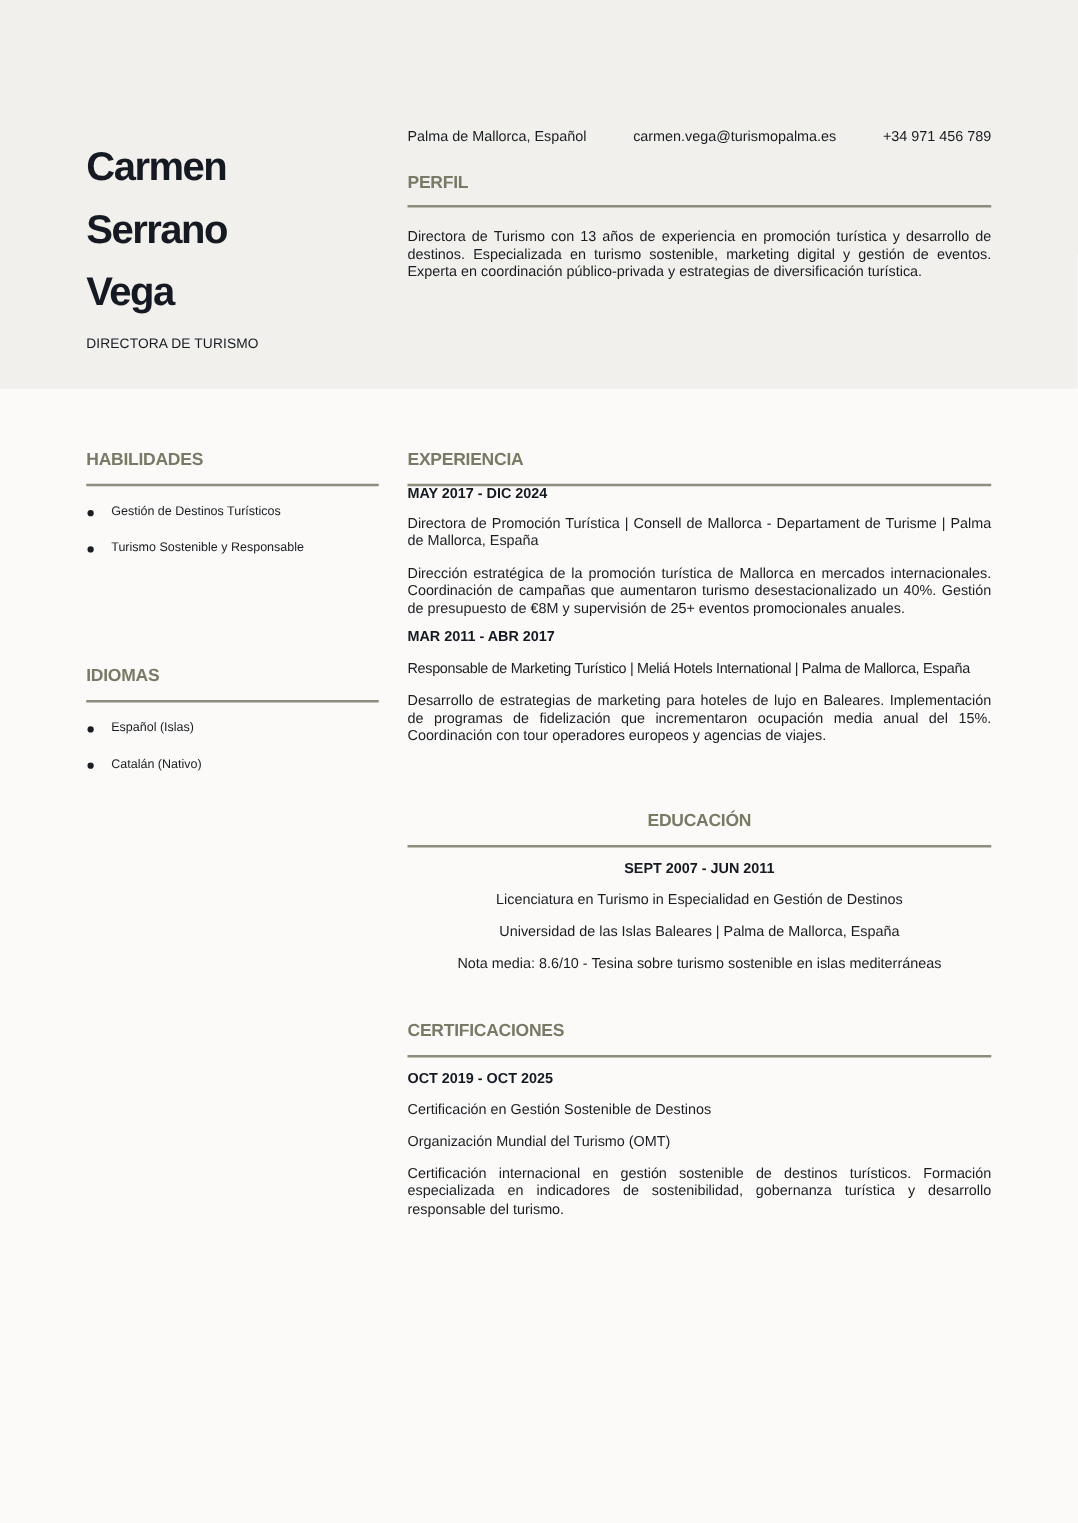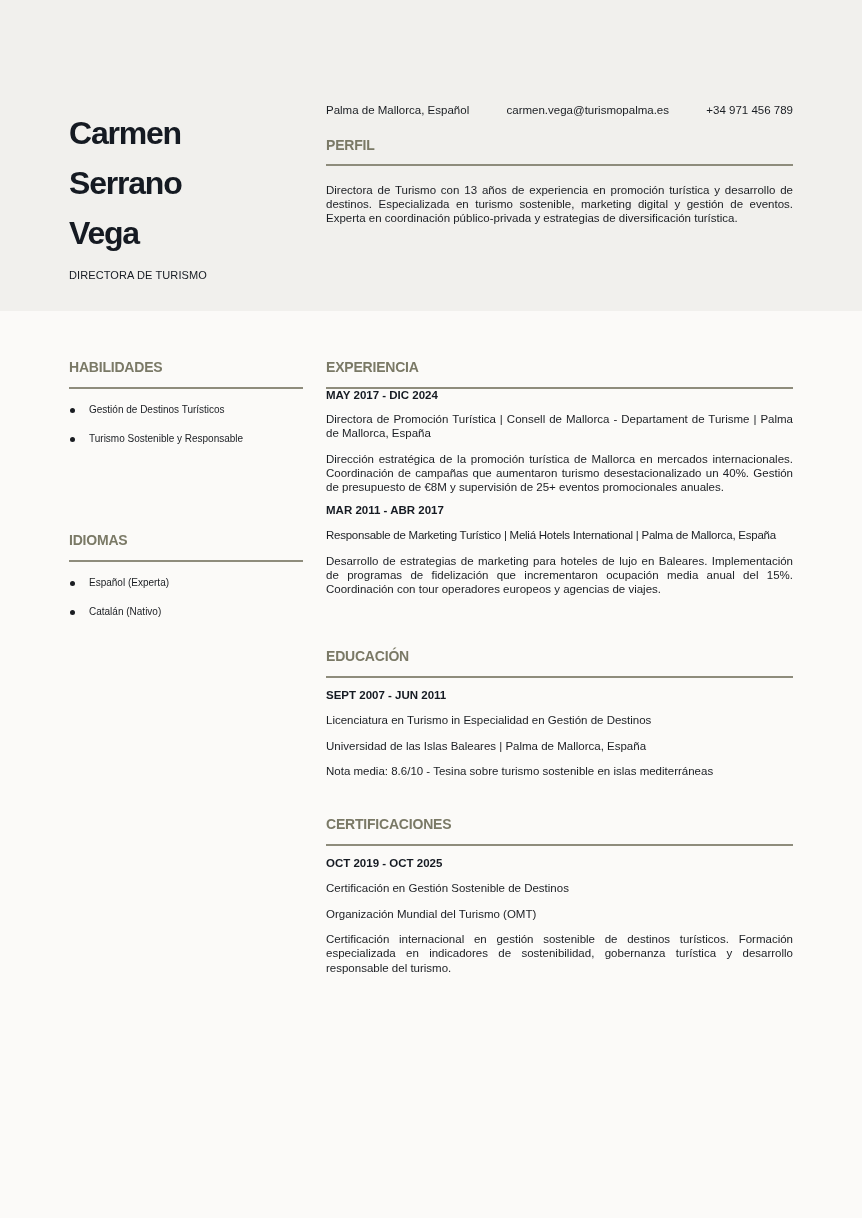"Español (Experta)" li { text: Experta -> Islas }
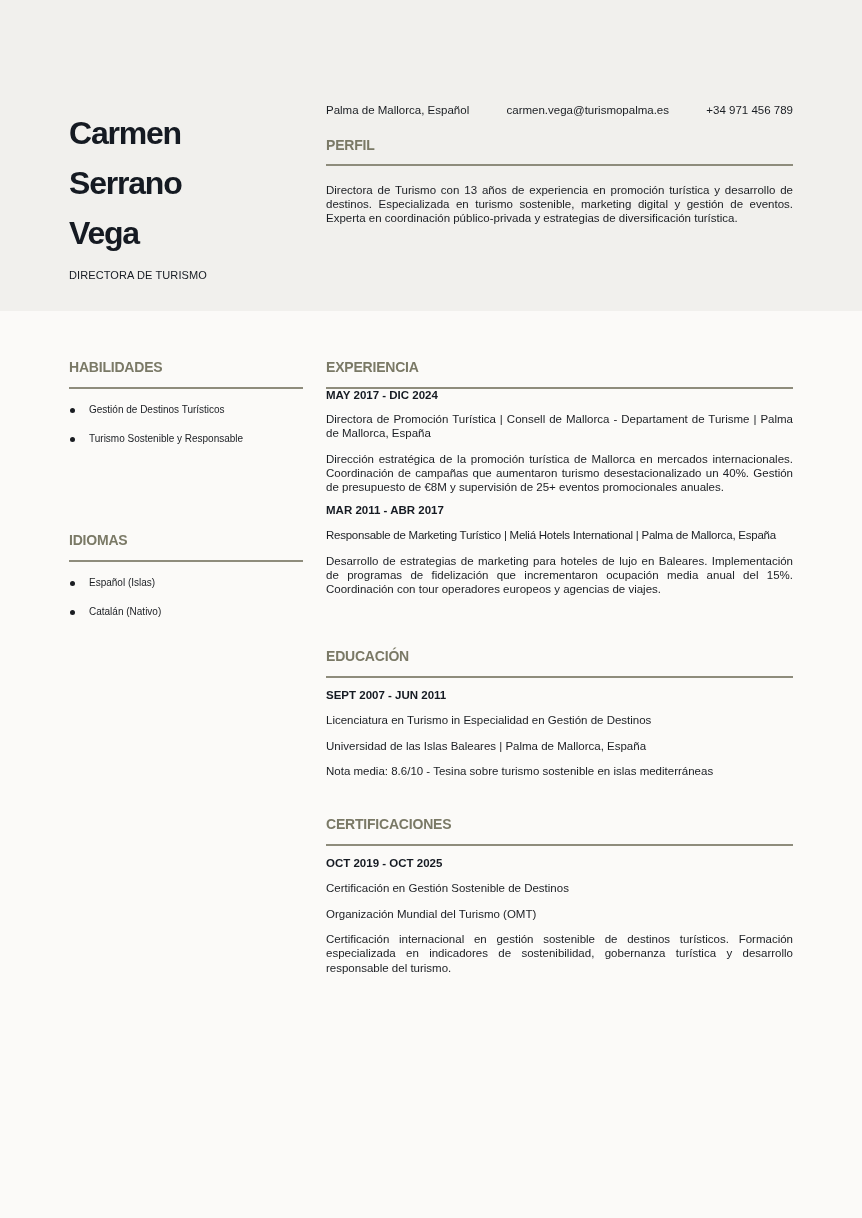"EDUCACIÓN" div.right { text-align: none -> center }
